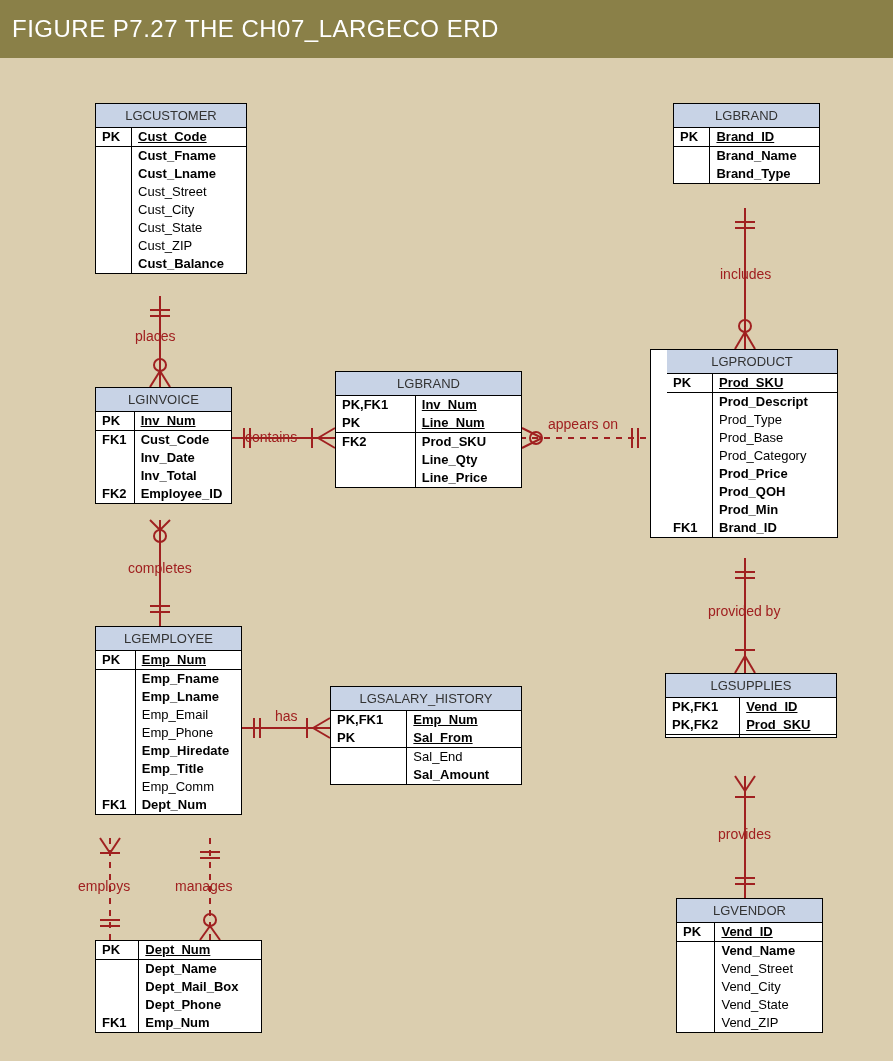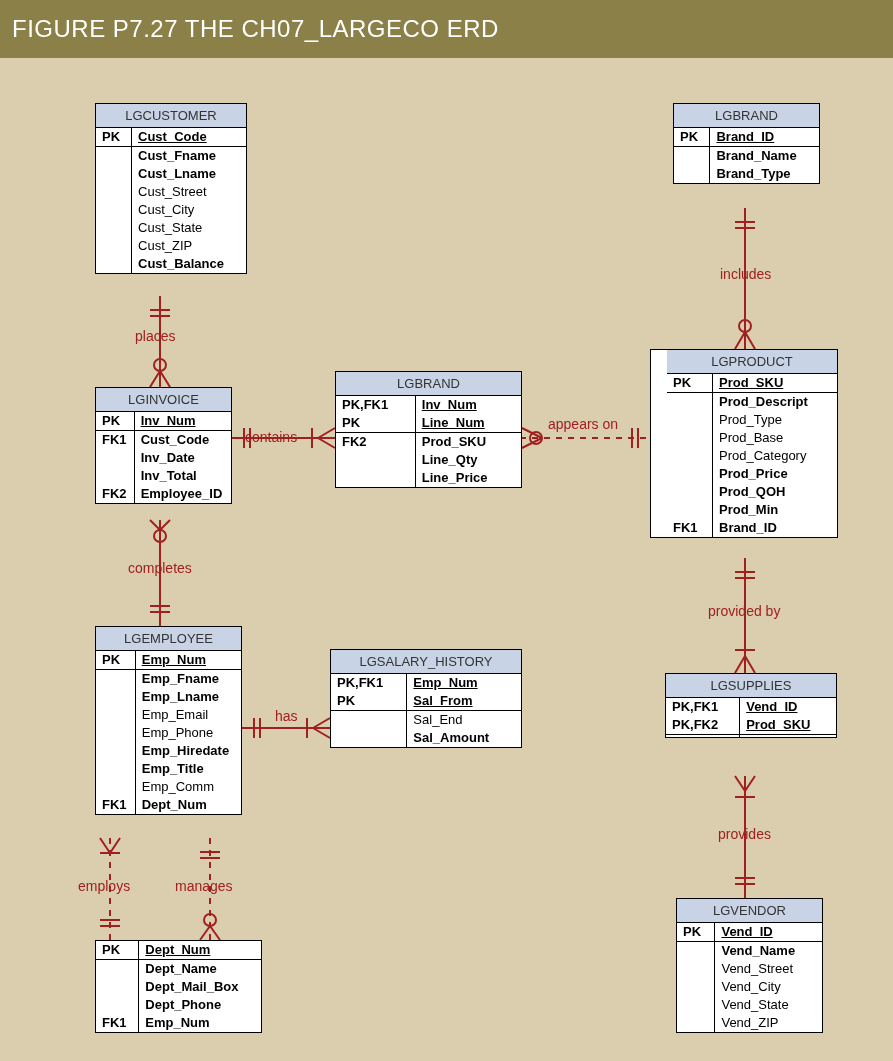"LGSALARY_HISTORY" div.entity { top: 591px -> 628px }
